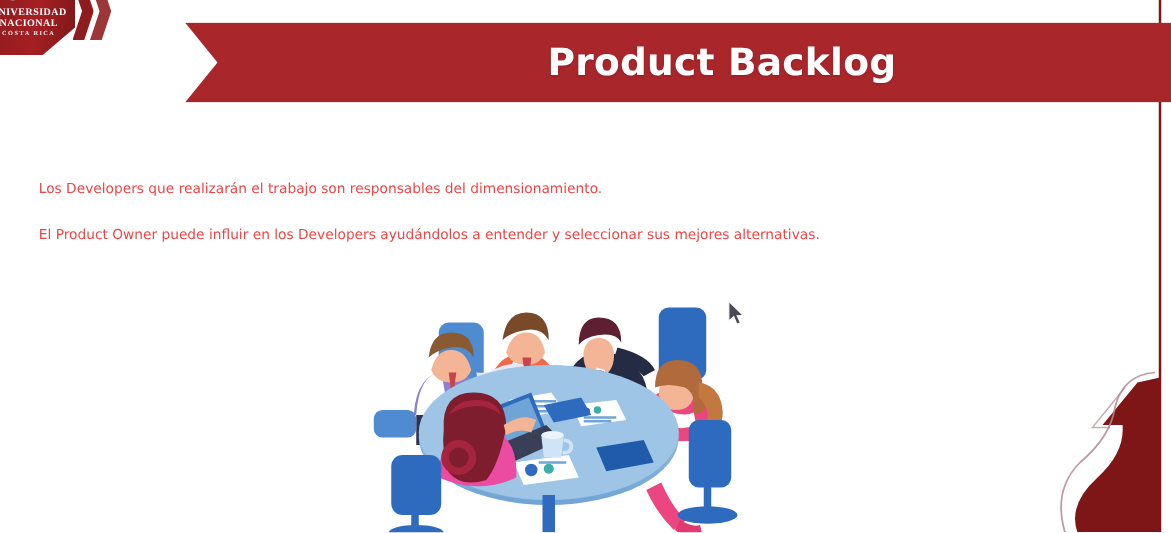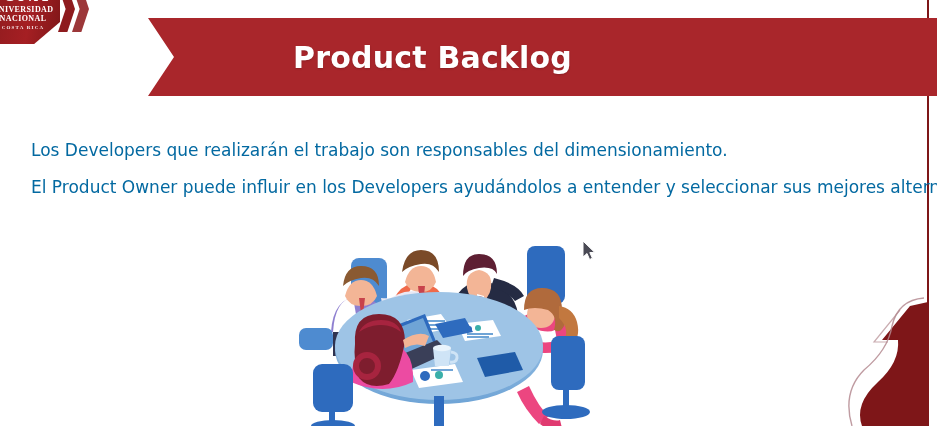"Product Backlog" .ribbon { height: 78px -> 64px; justify-content: center -> flex-end }
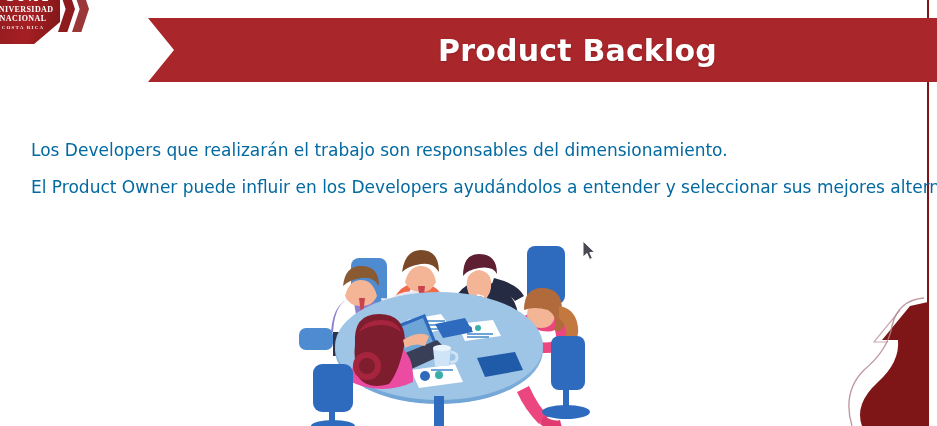"Los Developers que realizarán el" .body-line { color: #0369a1 -> #ef4444; font-size: 17px -> 11px }
